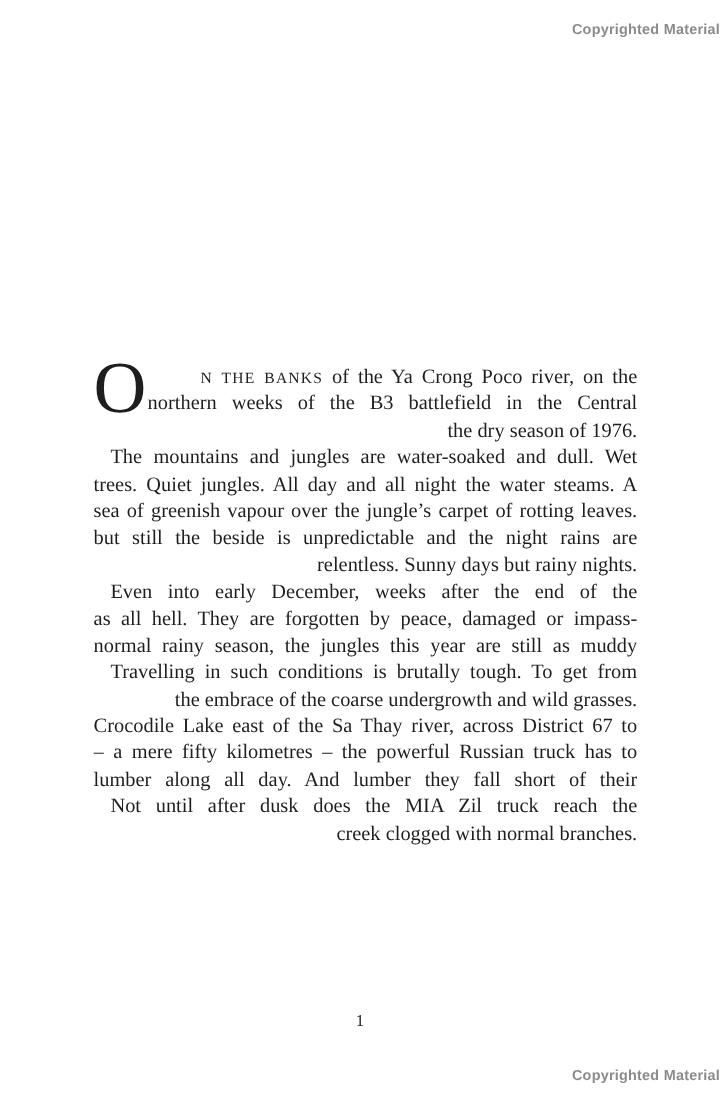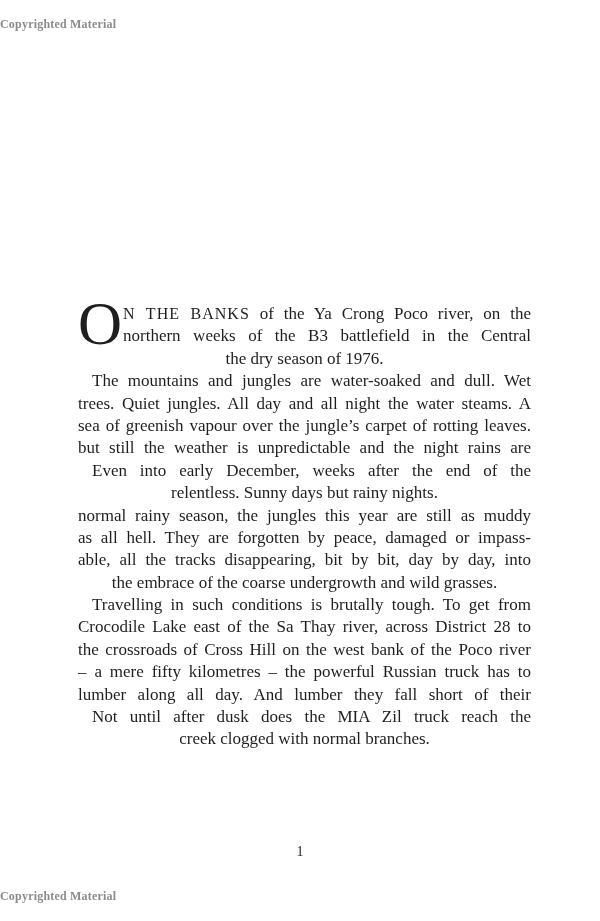"Copyrighted Material" .notice { font-family: Liberation Serif, serif -> Liberation Sans, sans-serif; text-align: left -> right }
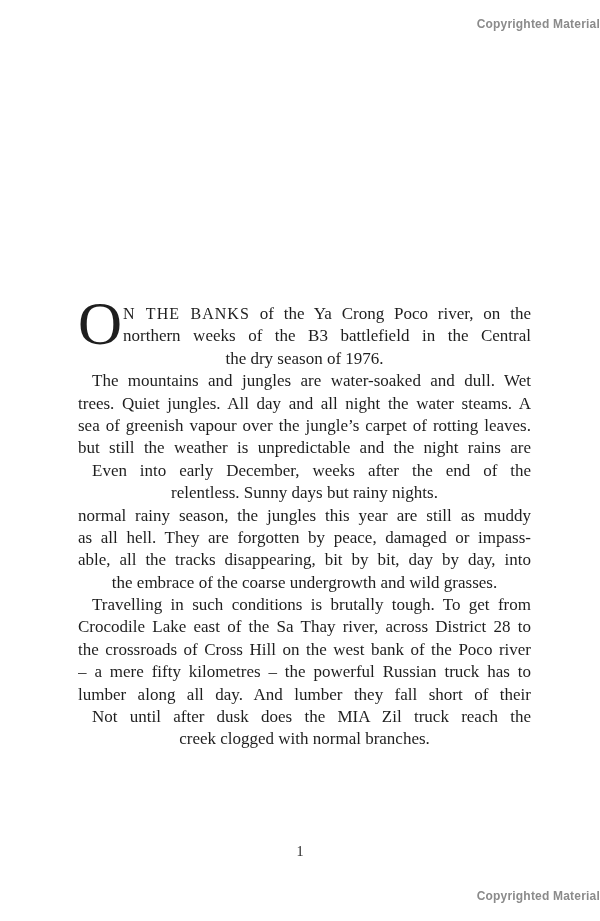"N THE BANKS" .sc { font-size: 16px -> 13px; margin-left: none -> 44px }
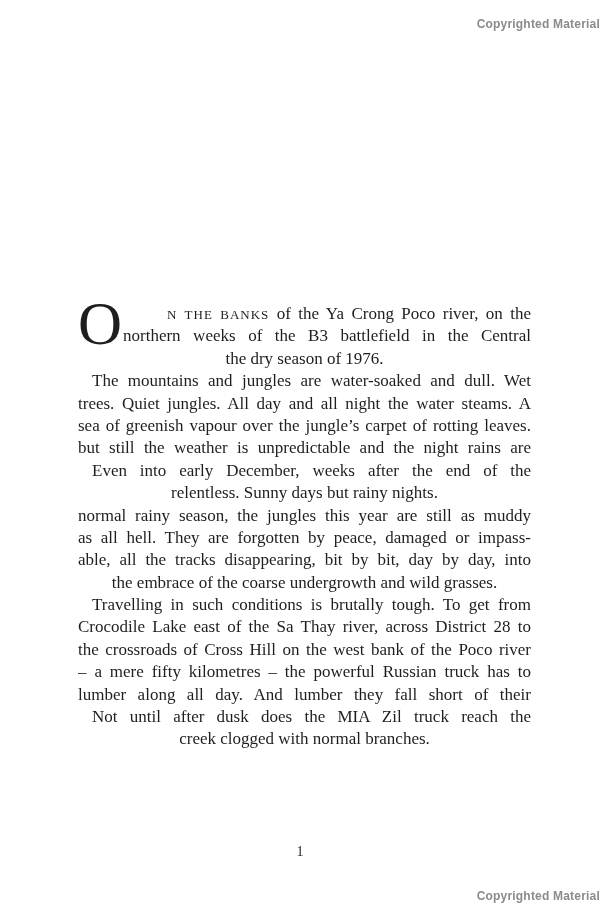"the dry season of 1976." .line { text-align: center -> right }
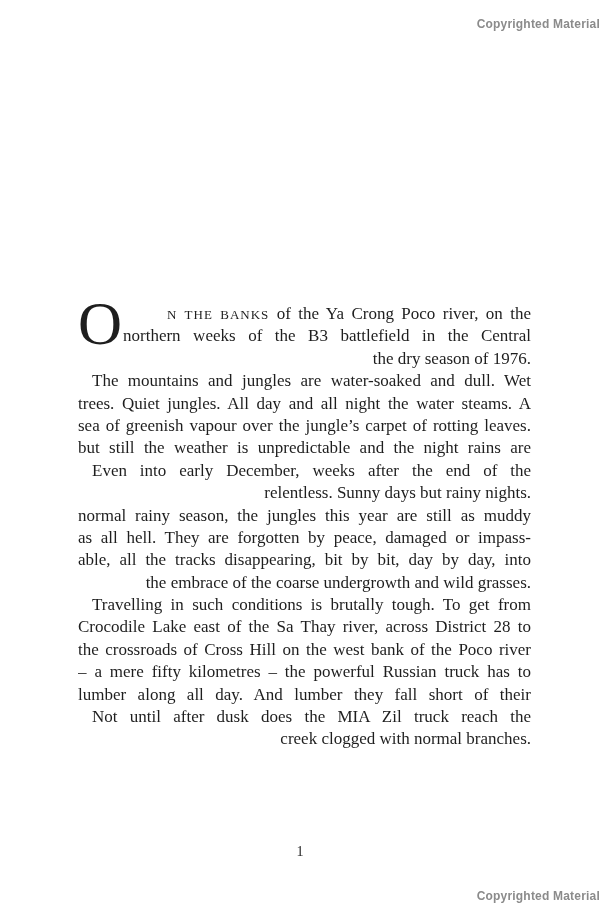"but still the weather is" div.line { text: weather -> beside }
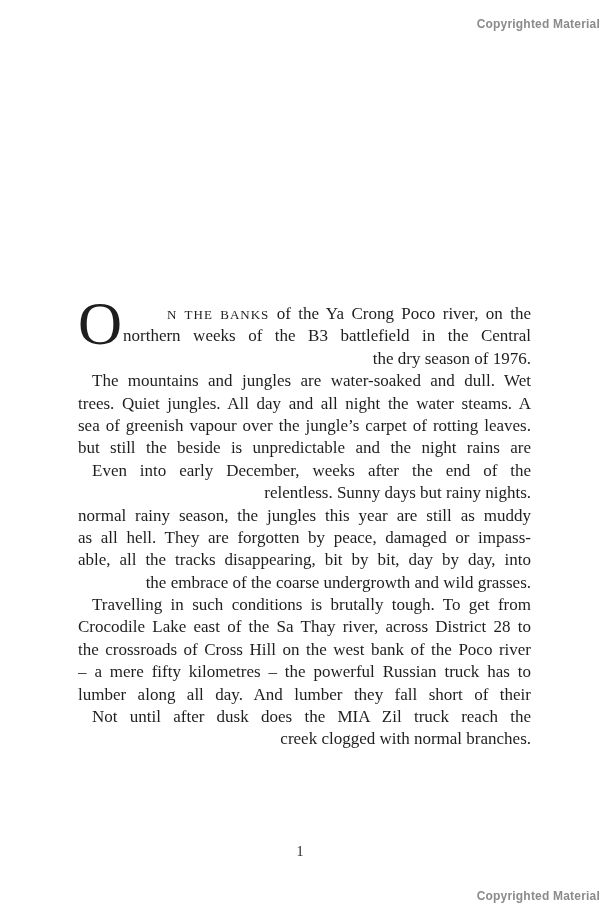"Even into early December, weeks" div.line { order: before "relentless. Sunny days but rainy" -> after "relentless. Sunny days but rainy" }
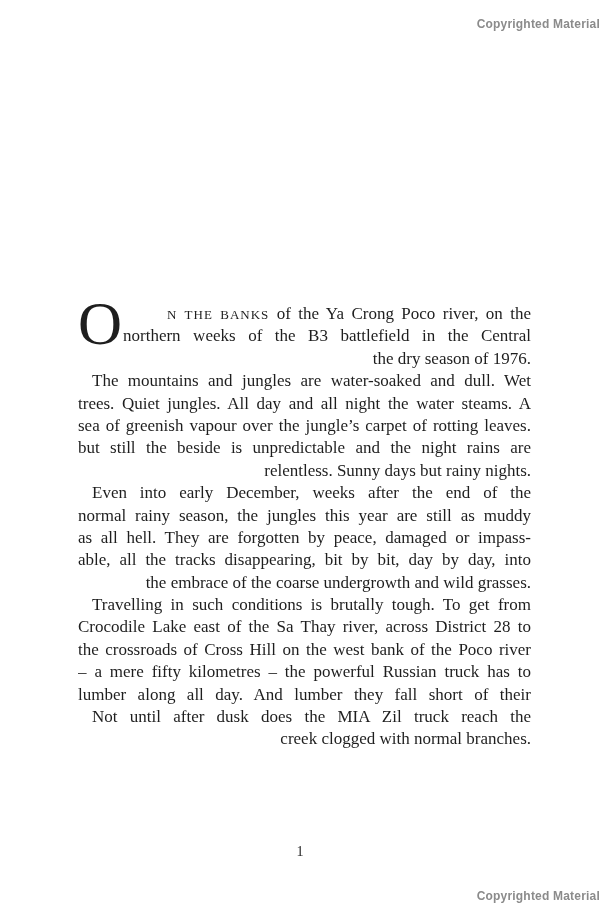"normal rainy season, the jungles" div.line { order: before "as all hell. They are" -> after "as all hell. They are" }
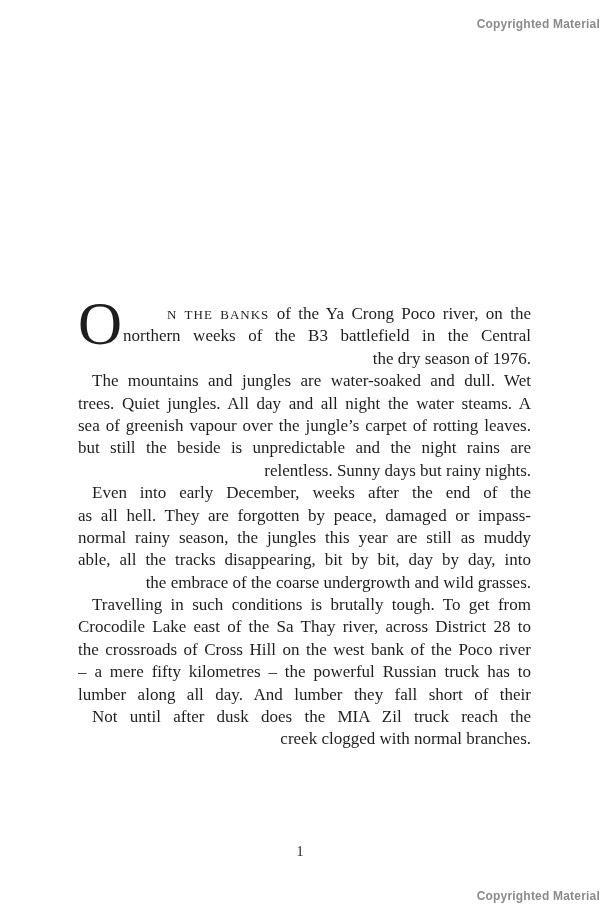"able, all the tracks disappearing," div.line { html: <div>able, all the tracks disappearing, bit by bit, day by day, into</div> -> none }
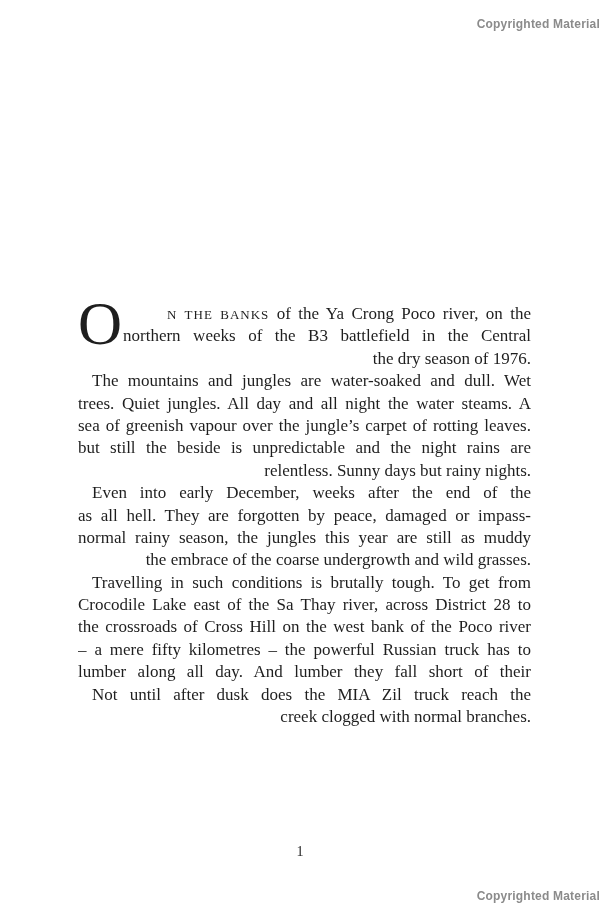"the embrace of the coarse" div.line { order: before "Travelling in such conditions is" -> after "Travelling in such conditions is" }
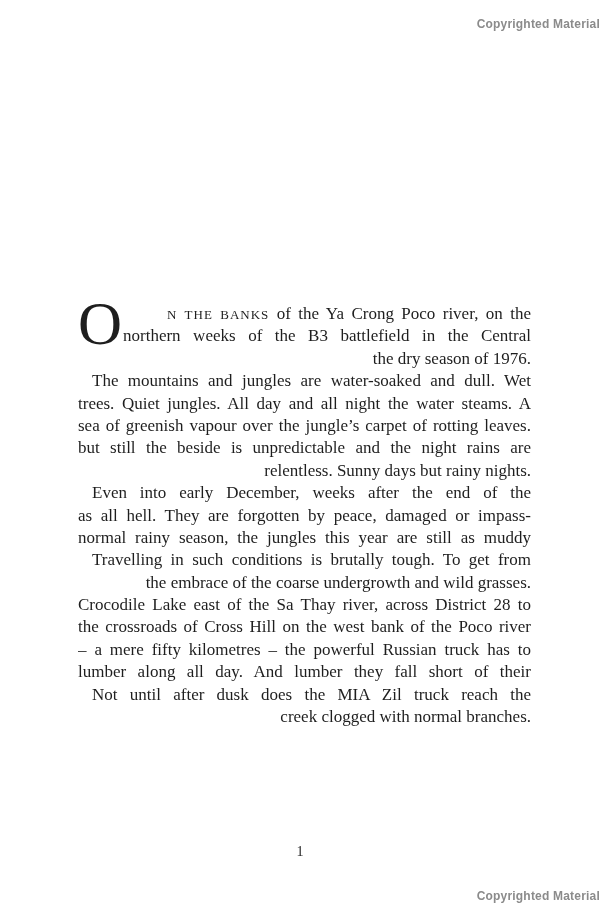"Crocodile Lake east of the" div.line { text: 28 -> 67 }
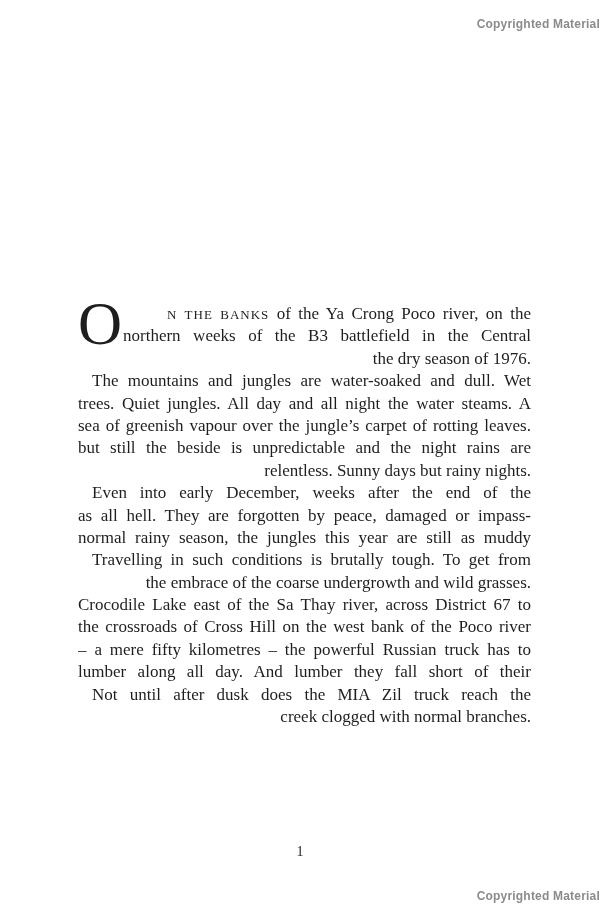"the crossroads of Cross Hill" div.line { html: <div>the crossroads of Cross Hill on the west bank of the Poco river</div> -> none }
